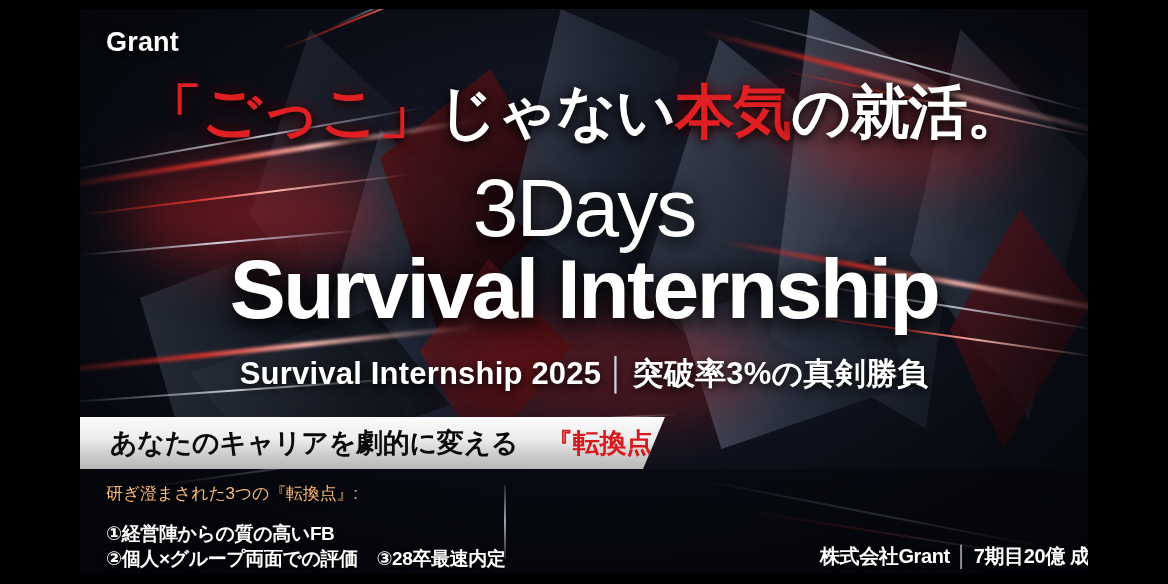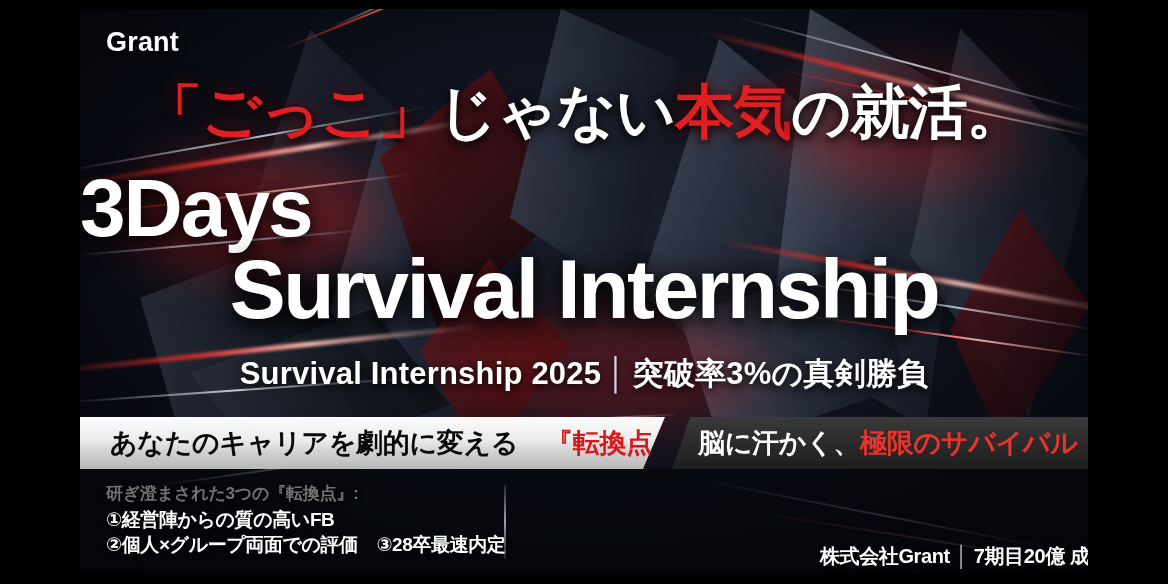"3Days" .t-3days { font-weight: 700 -> 400; text-align: none -> center }
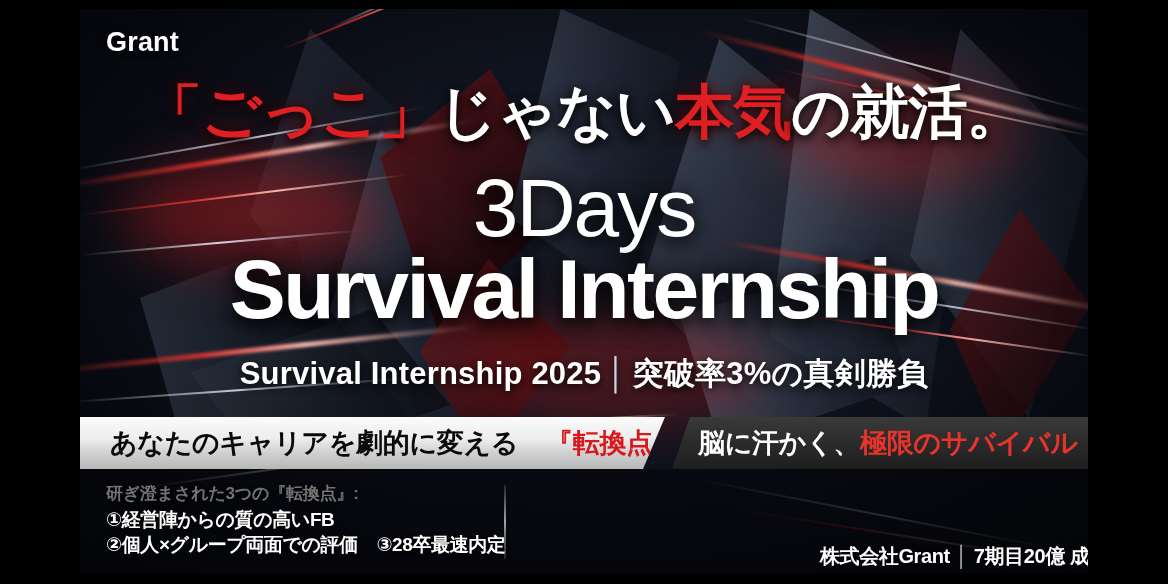"脳に汗かく、" div.band { html: <div> <span>脳に汗かく、</span> <span>極限のサバイバル</span> </div> -> none }
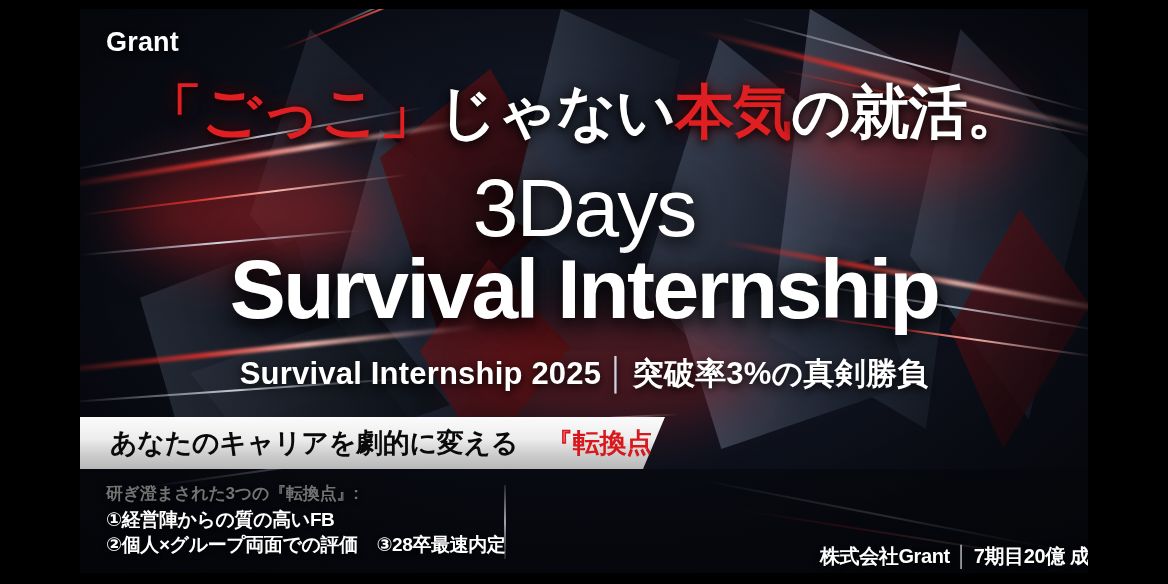"研ぎ澄まされた3つの『転換点』:" .ftitle { color: #737373 -> #fdba74; font-weight: 700 -> 400; margin-bottom: 2px -> 16px }
